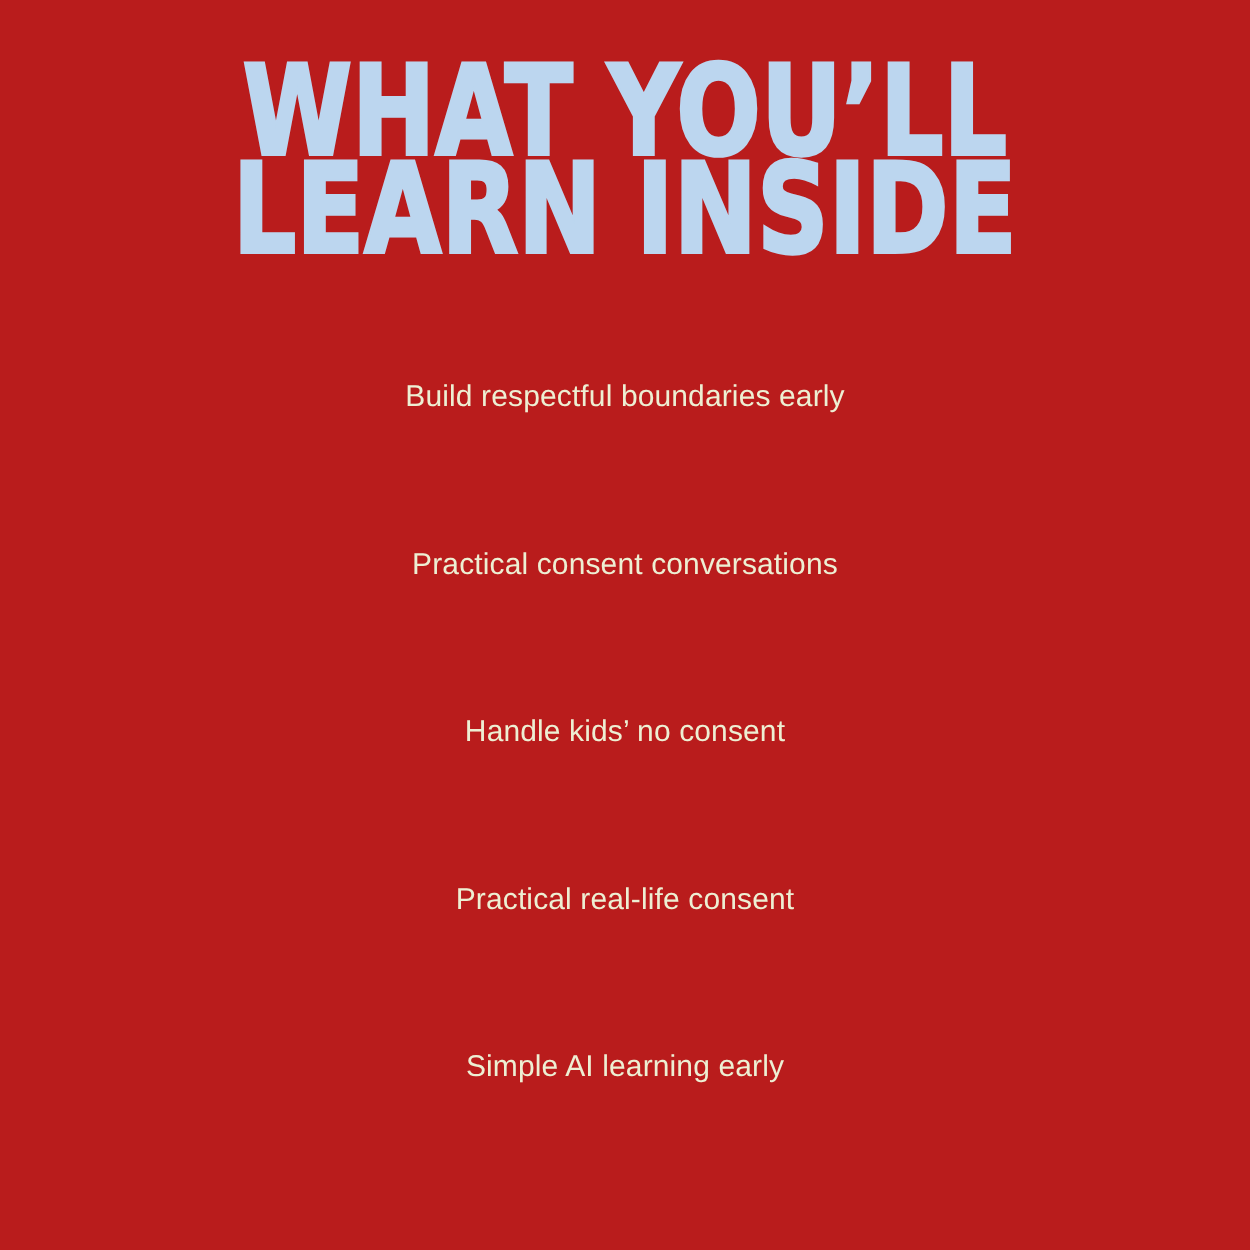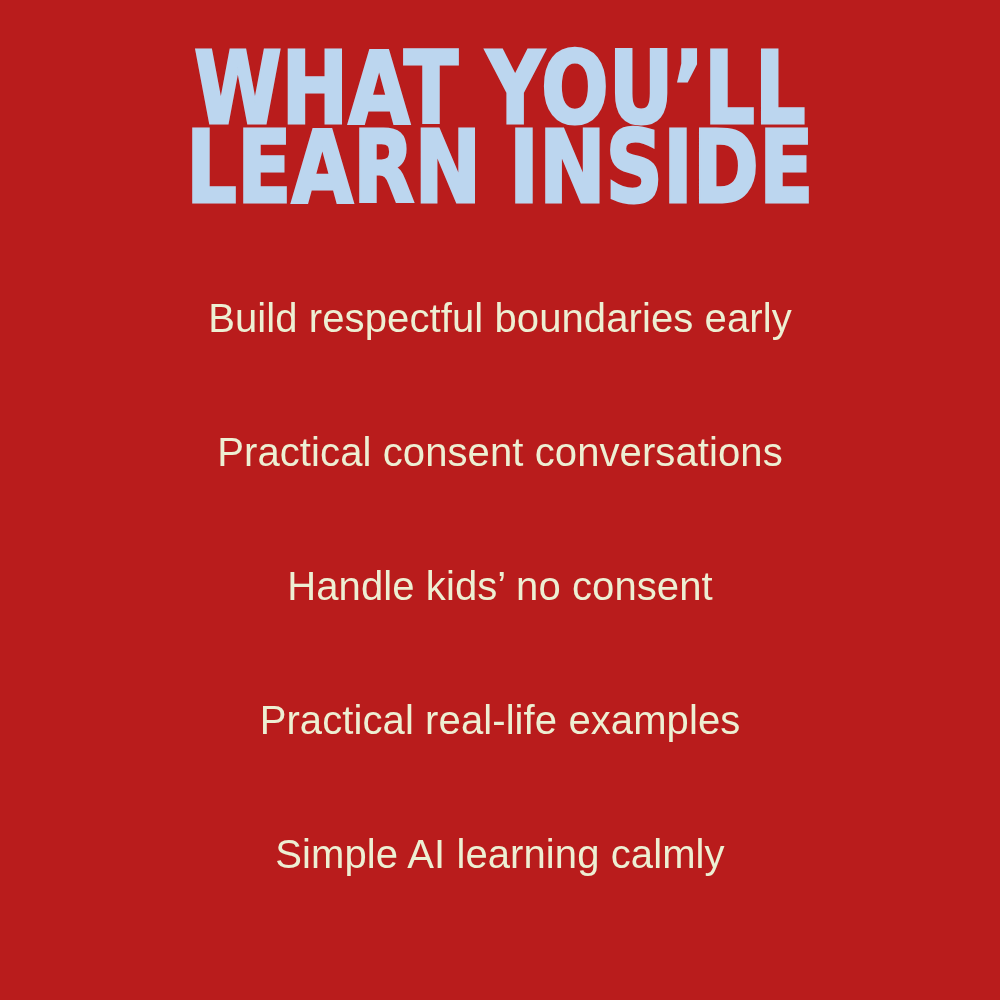"Build respectful boundaries early" .benefit-item { font-size: 40px -> 24px }
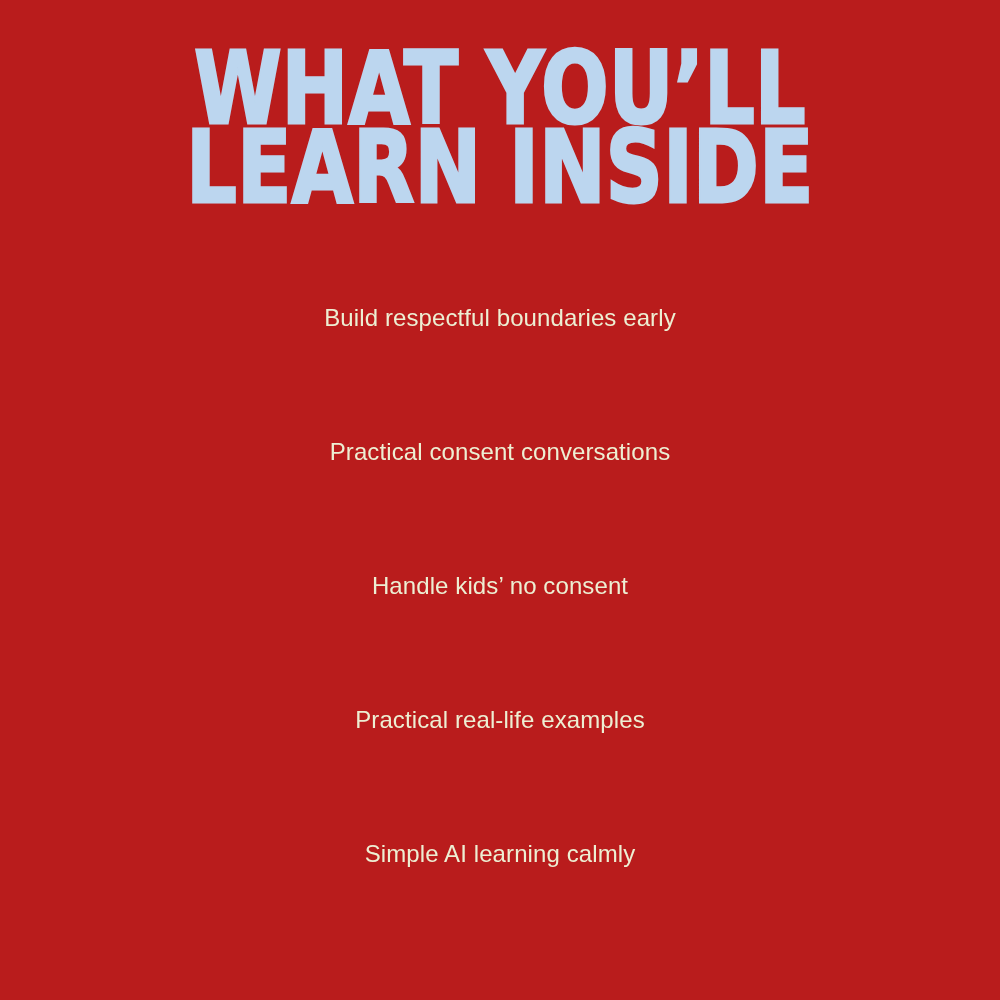"Practical real-life examples" li.benefit-item { text: examples -> consent }
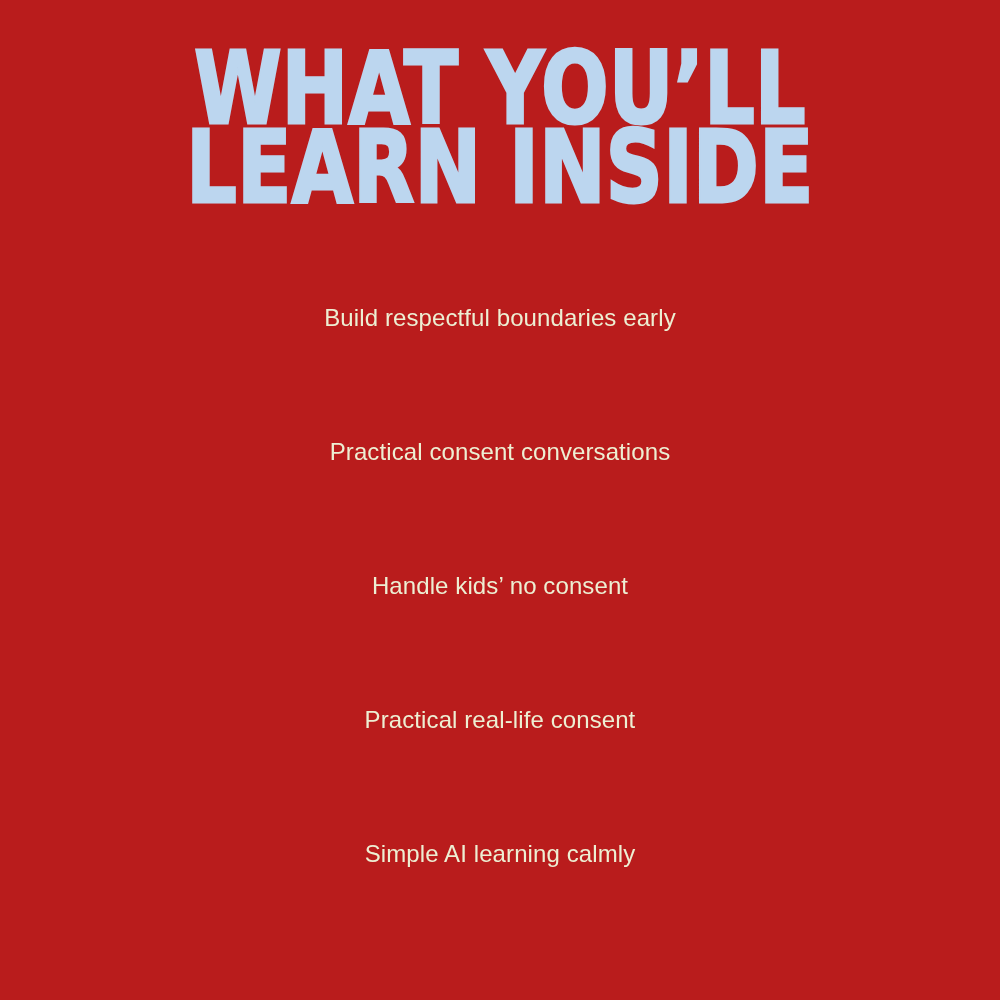"Simple AI learning calmly" li.benefit-item { text: calmly -> early }
